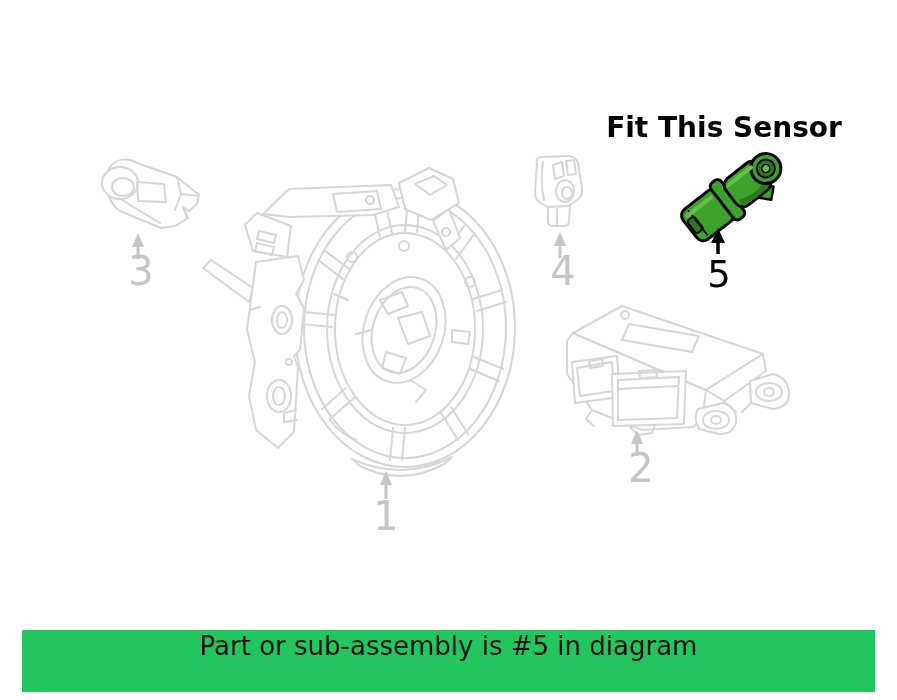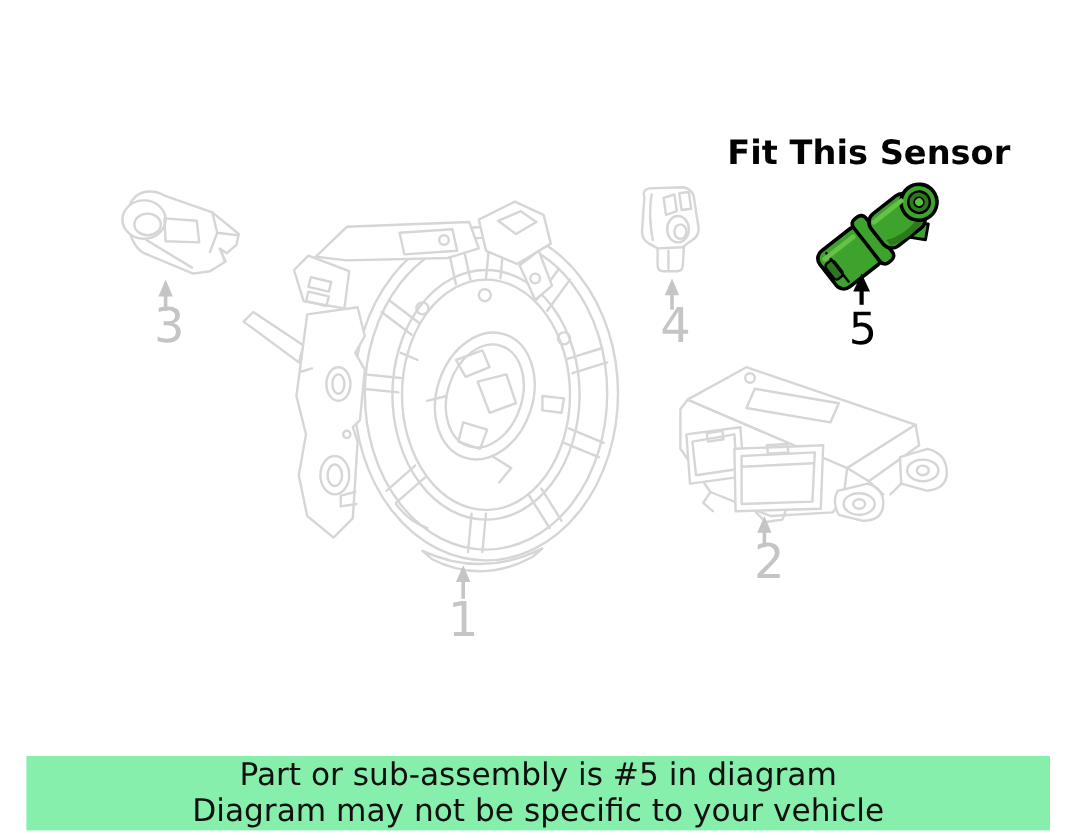"Part or sub-assembly is #5" .banner { background: #86efac -> #22c55e }
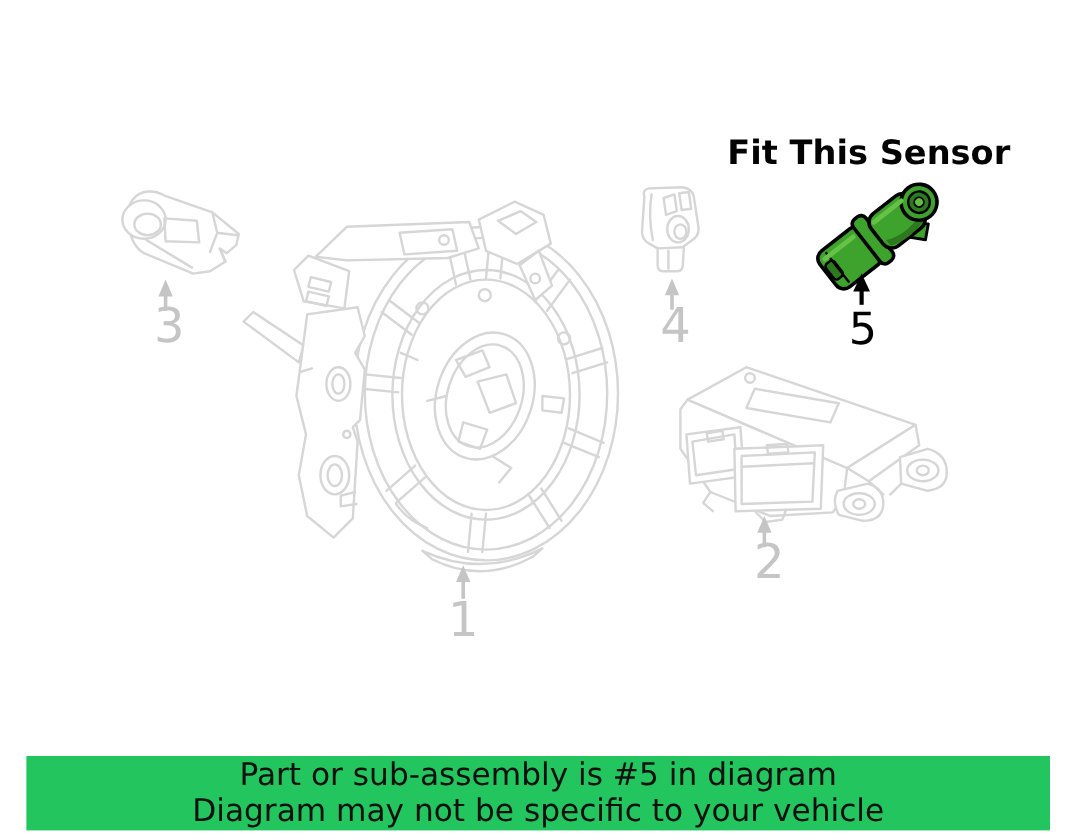"Diagram may not be specific" div.banner-line { html: <div>Diagram may not be specific to your vehicle</div> -> none }
